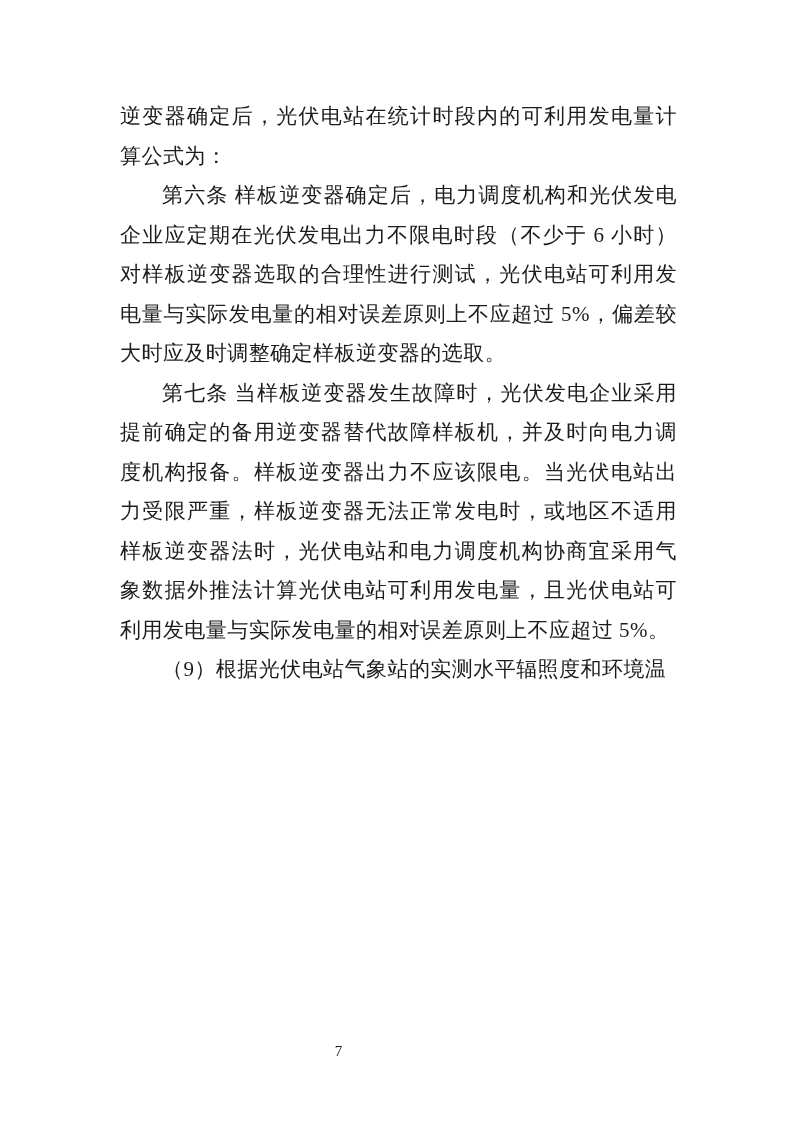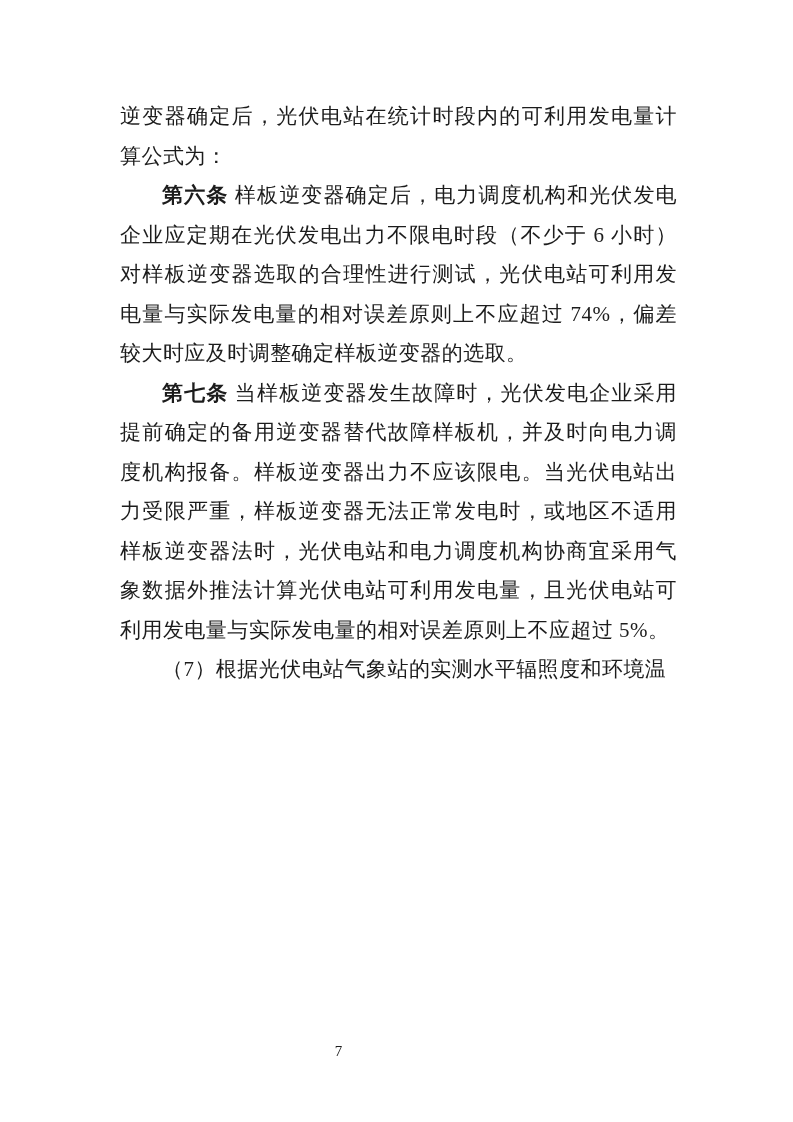"第六条" .article-label { font-weight: bold -> normal }
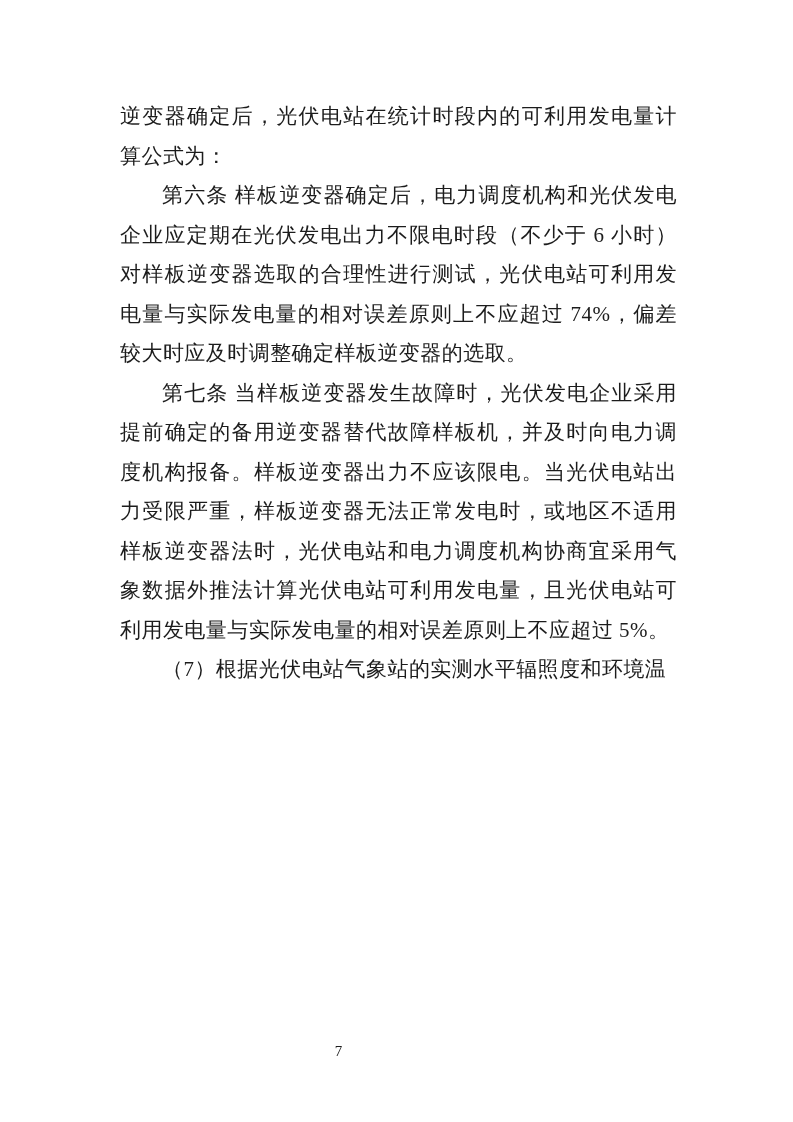"样板逆变器确定后，电力调度机构和光伏发电企业应定期在光伏发电出力不限电时段（不少" span { text: 74% -> 5% }
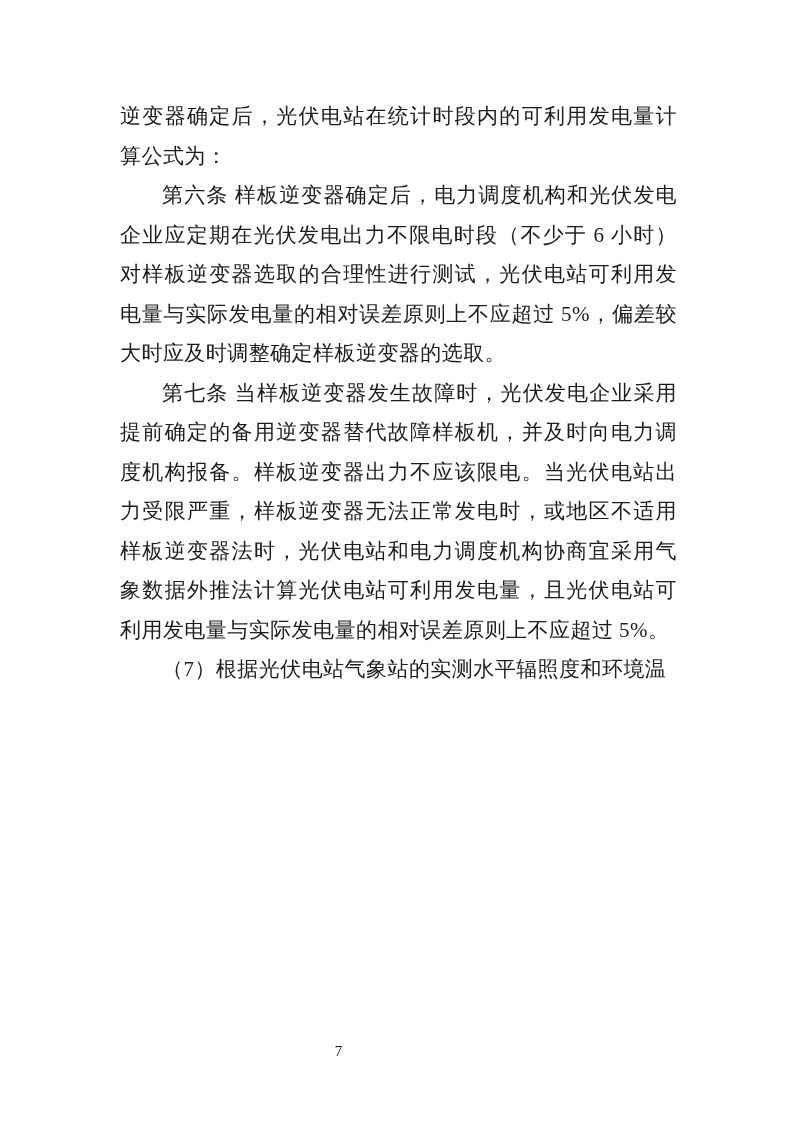"（7）根据光伏电站气象站的实测水平辐照度和环境温" span { text: 7 -> 9 }
